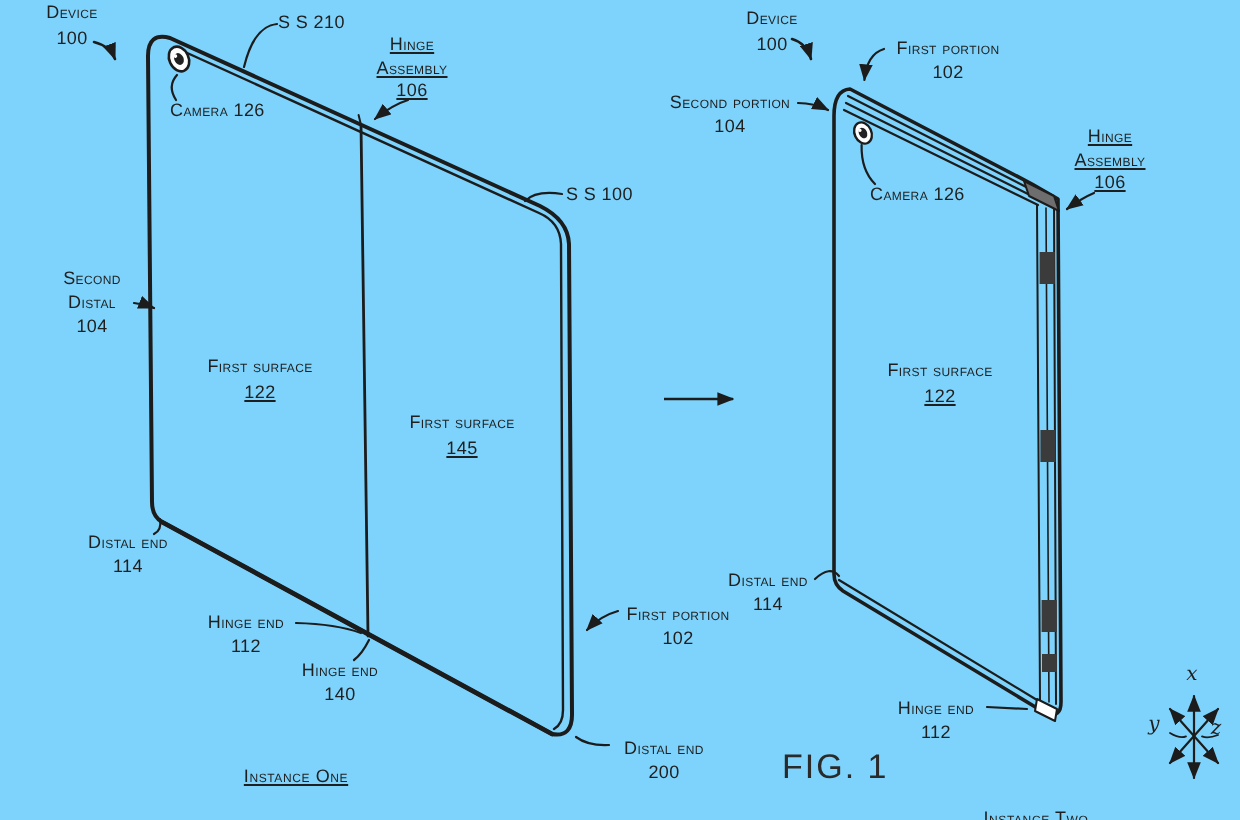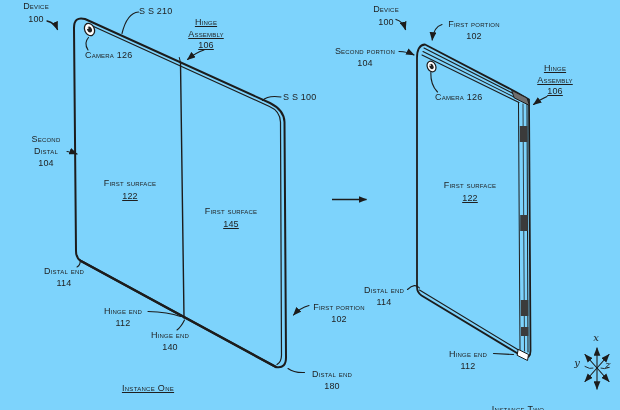"180" span.ln { text: 180 -> 200 }
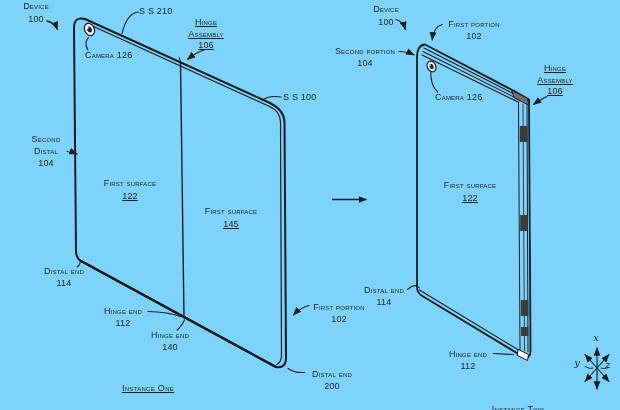"FIG. 1" div.figlabel { html: none -> <div>FIG. 1</div> }
